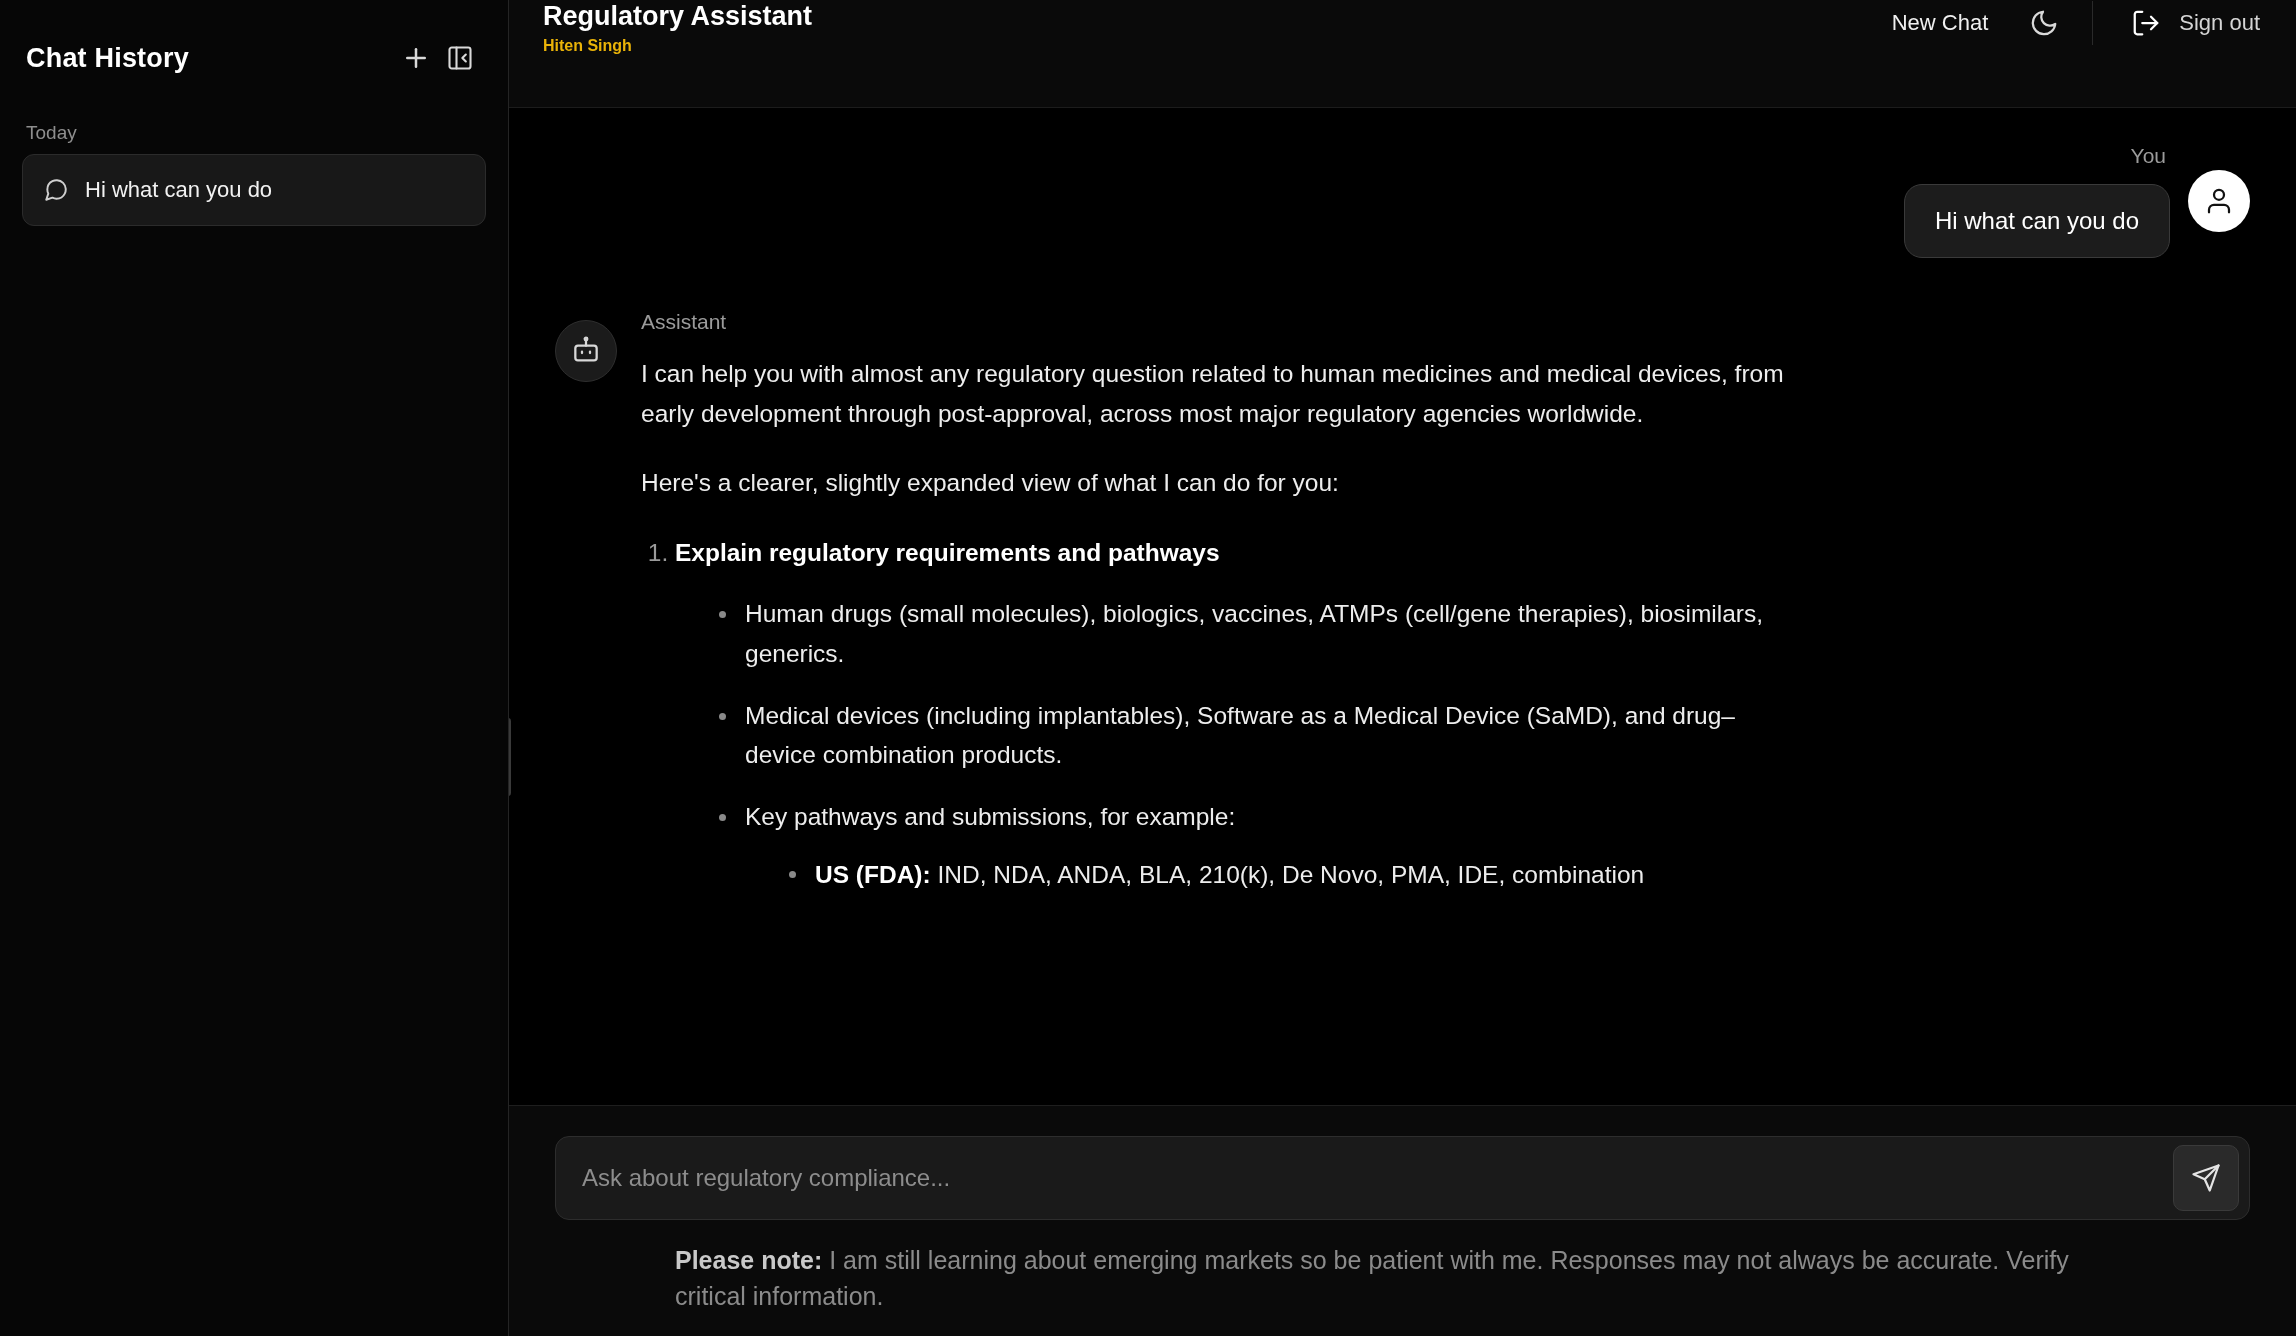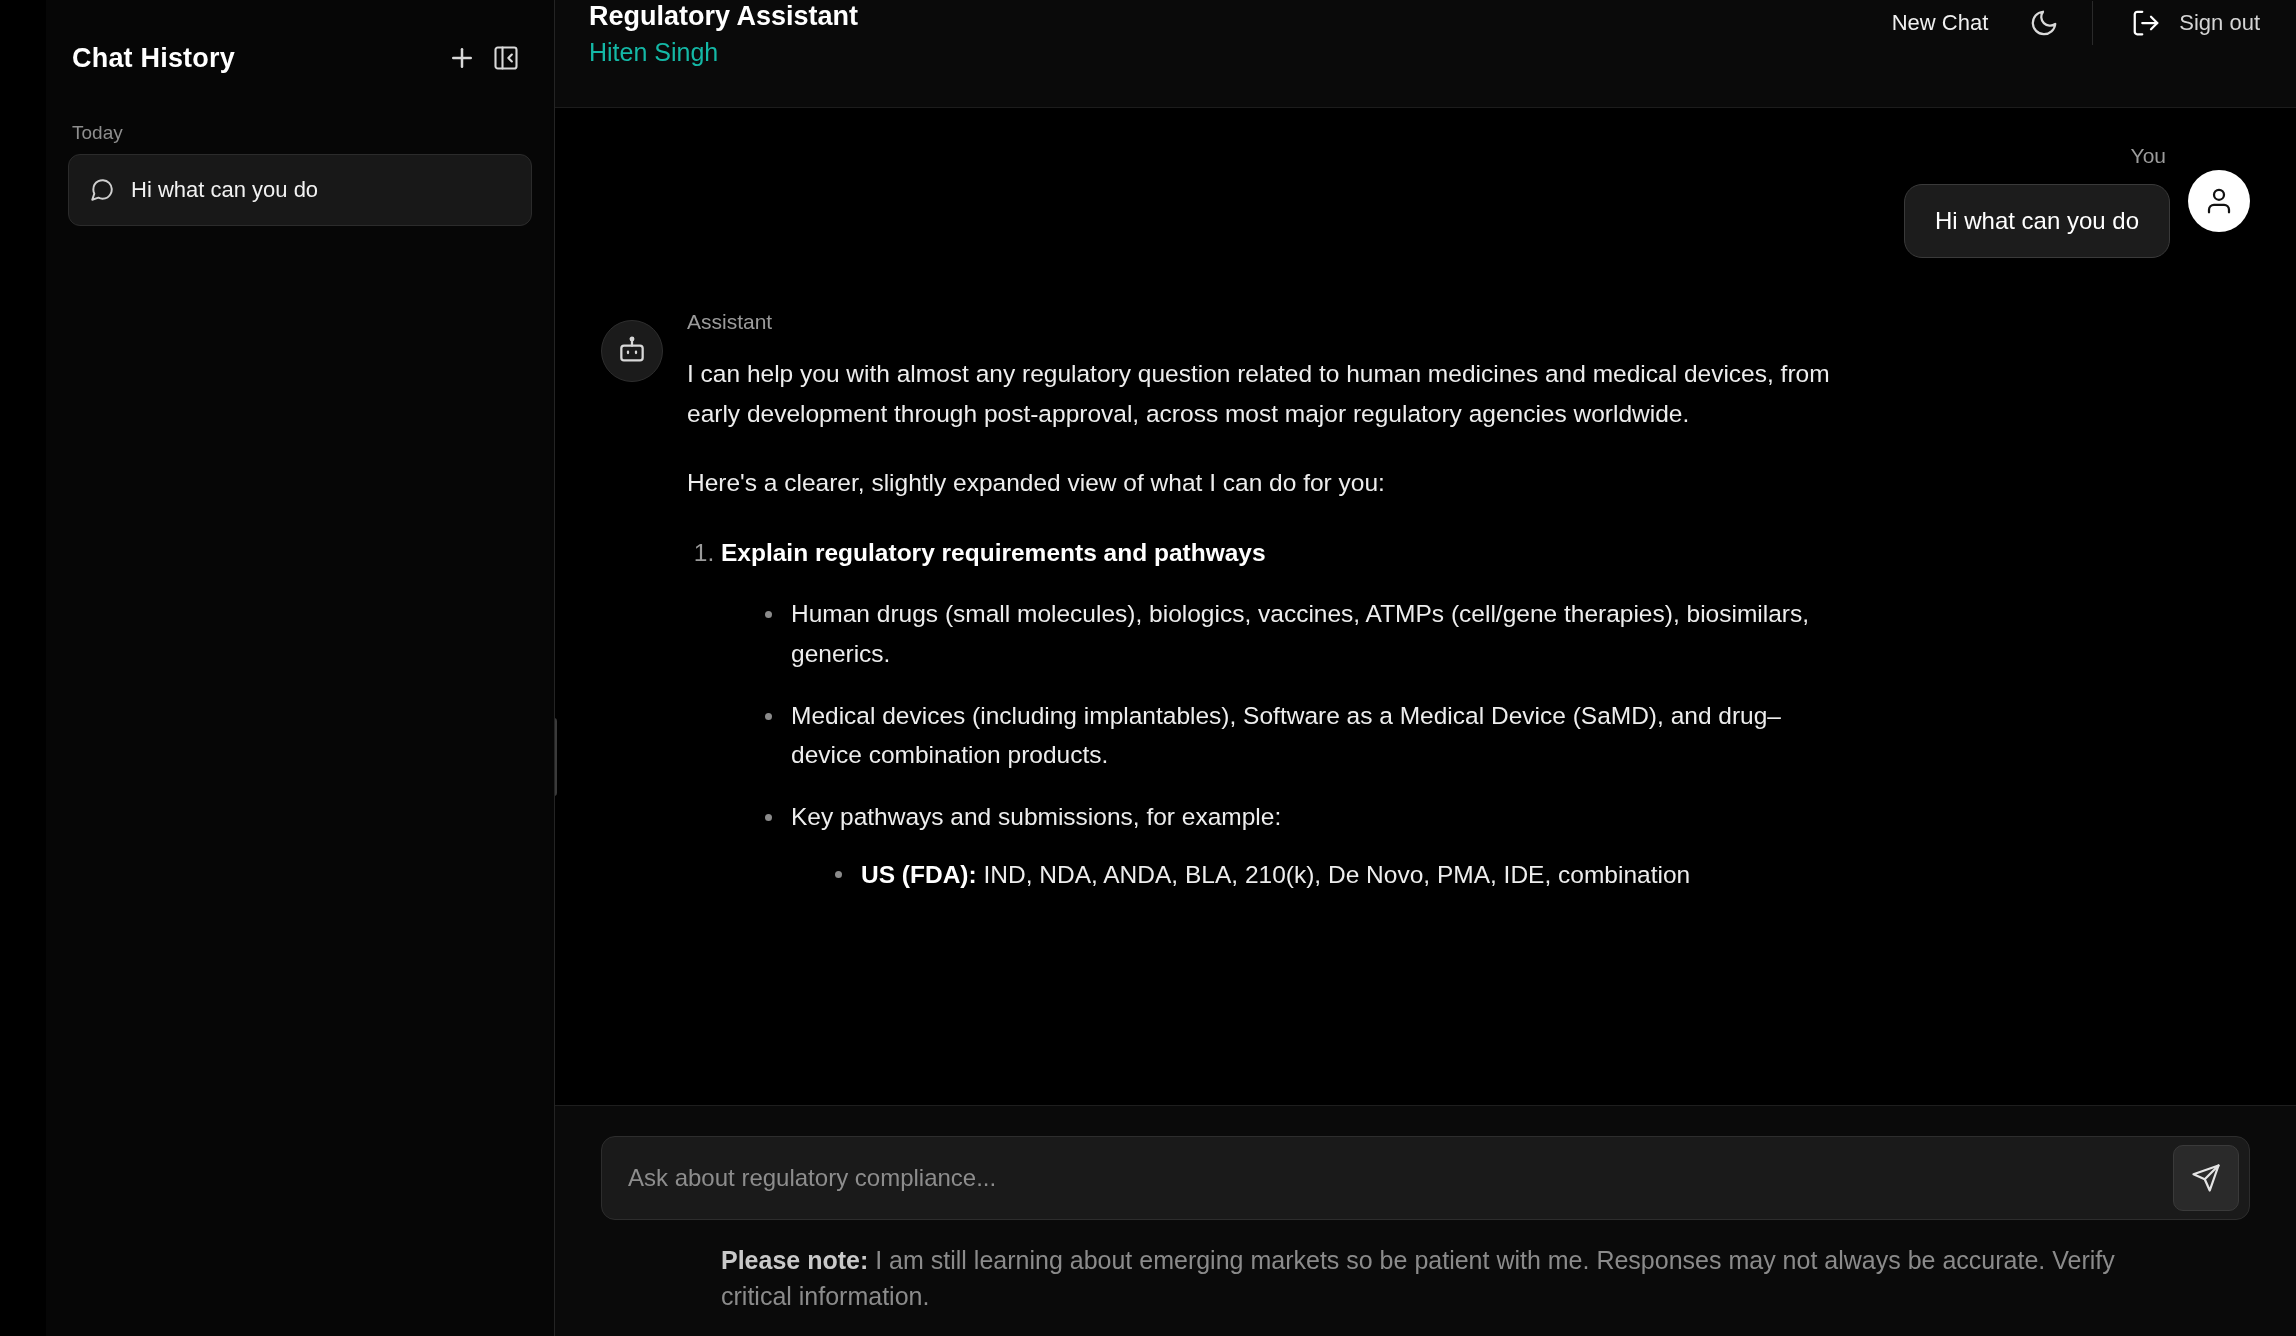"Chat History" .sidebar { margin-left: 46px -> none }
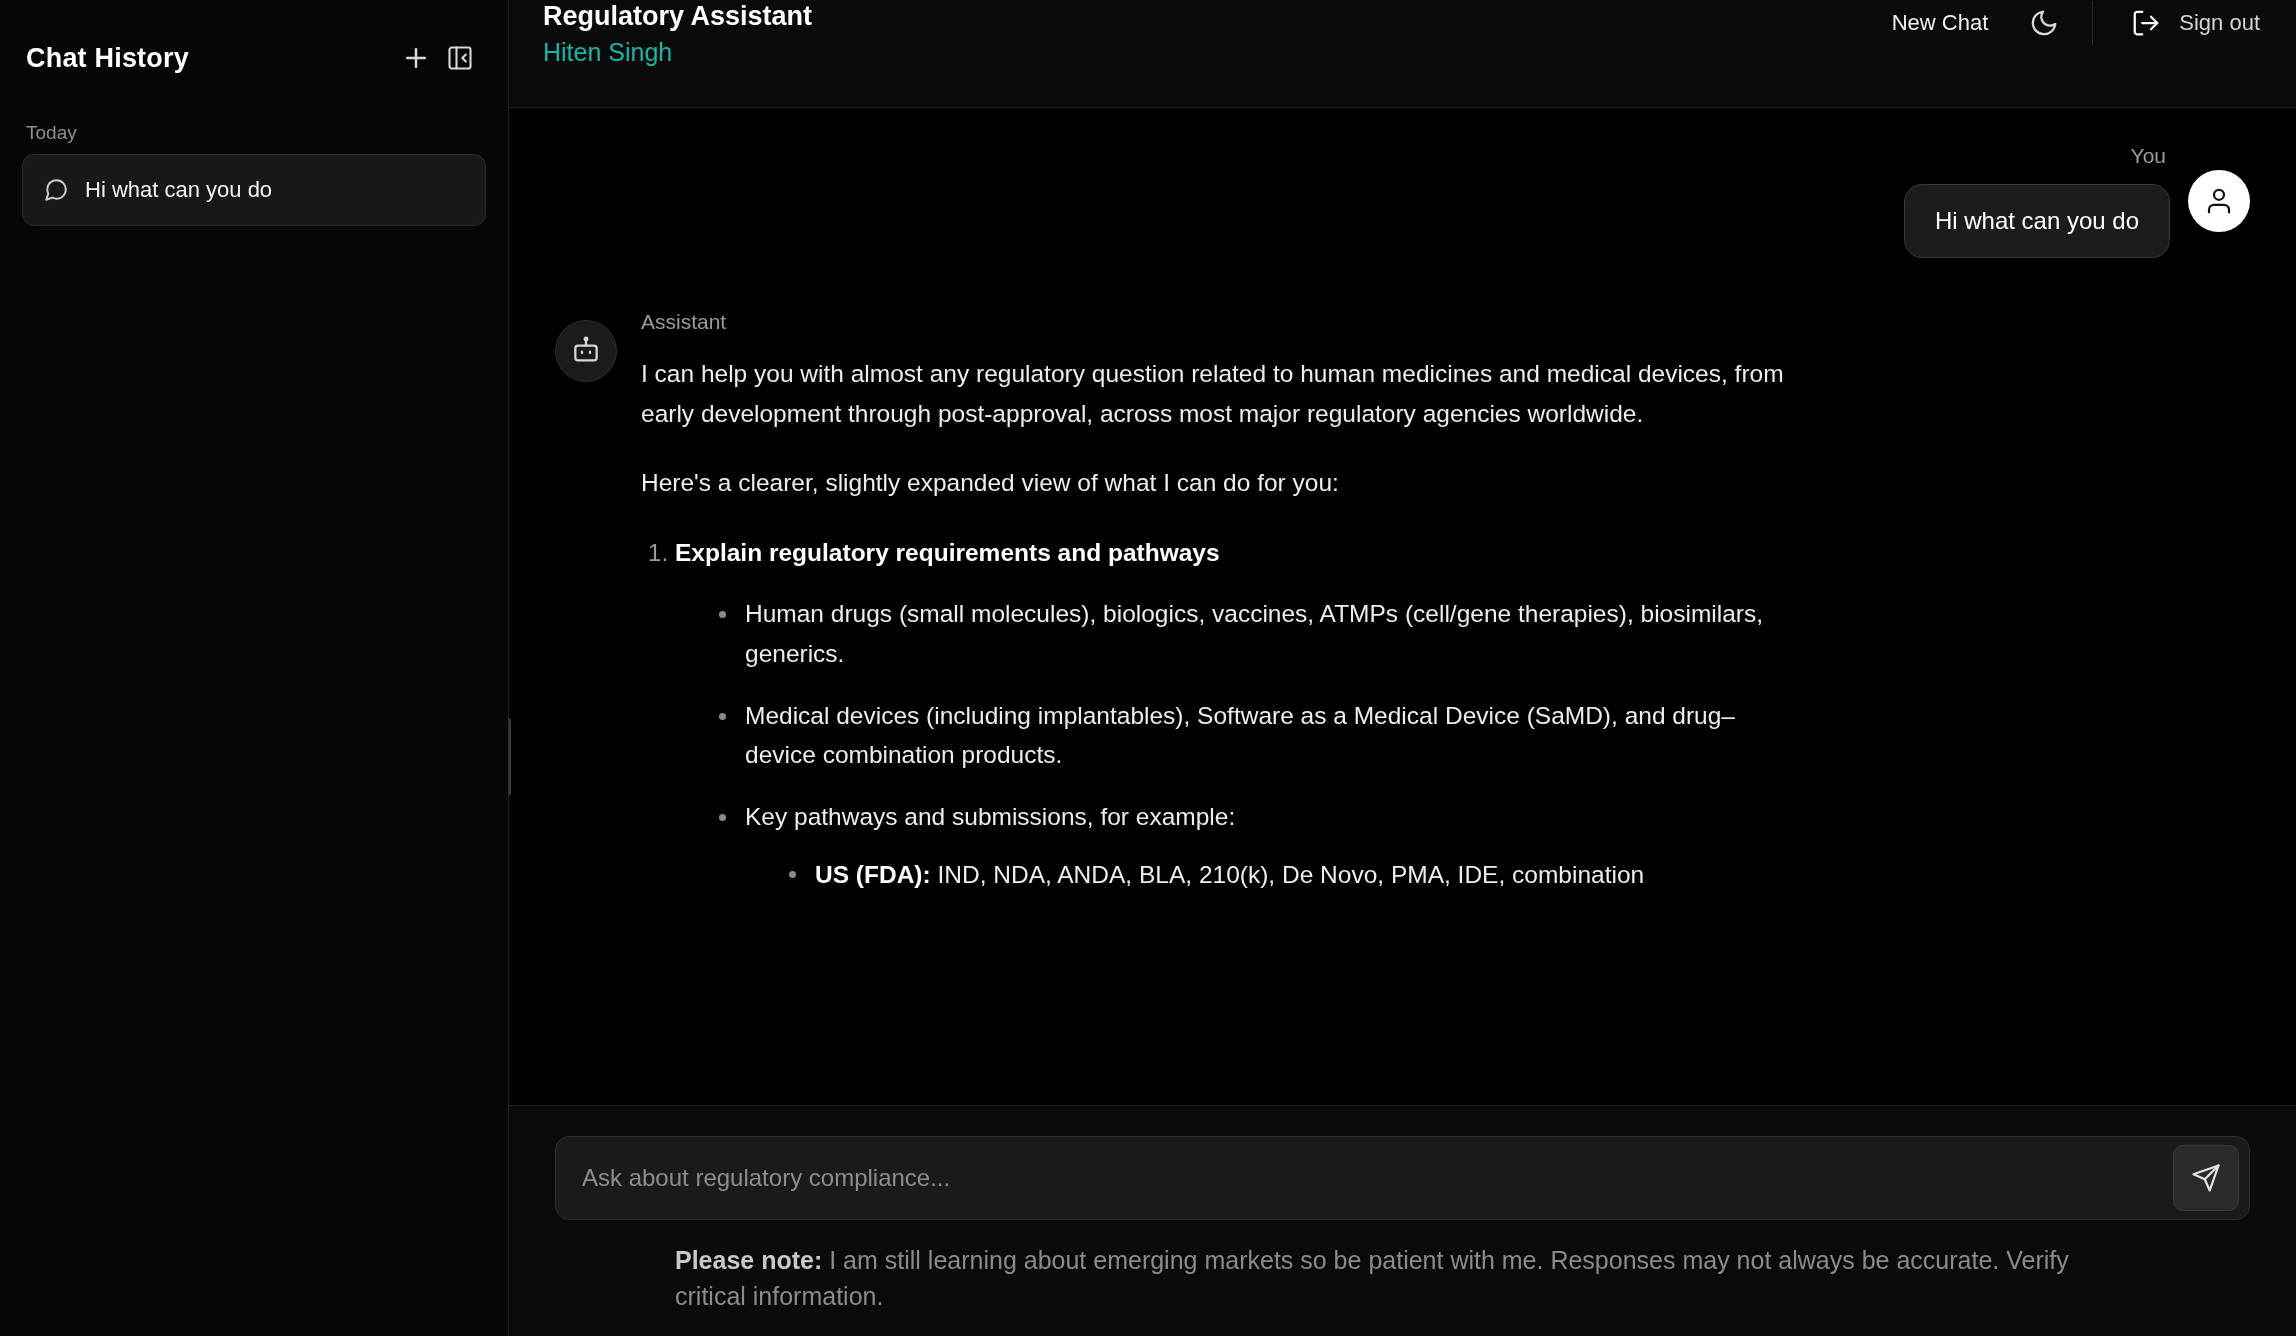"Hiten Singh" .app-subtitle { color: #14b8a6 -> #eab308; font-size: 25px -> 16px; font-weight: none -> bold }
